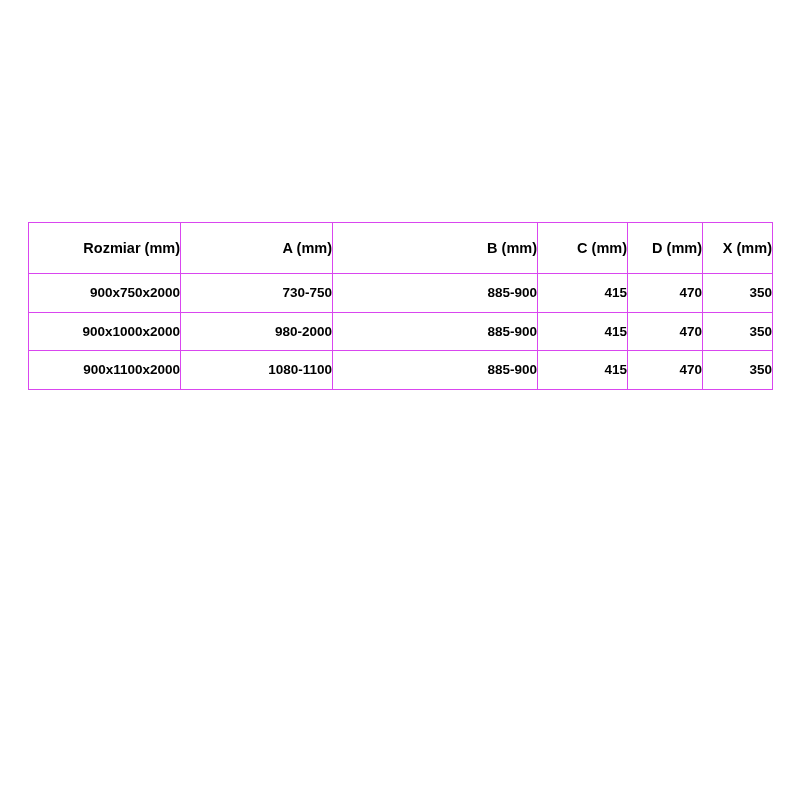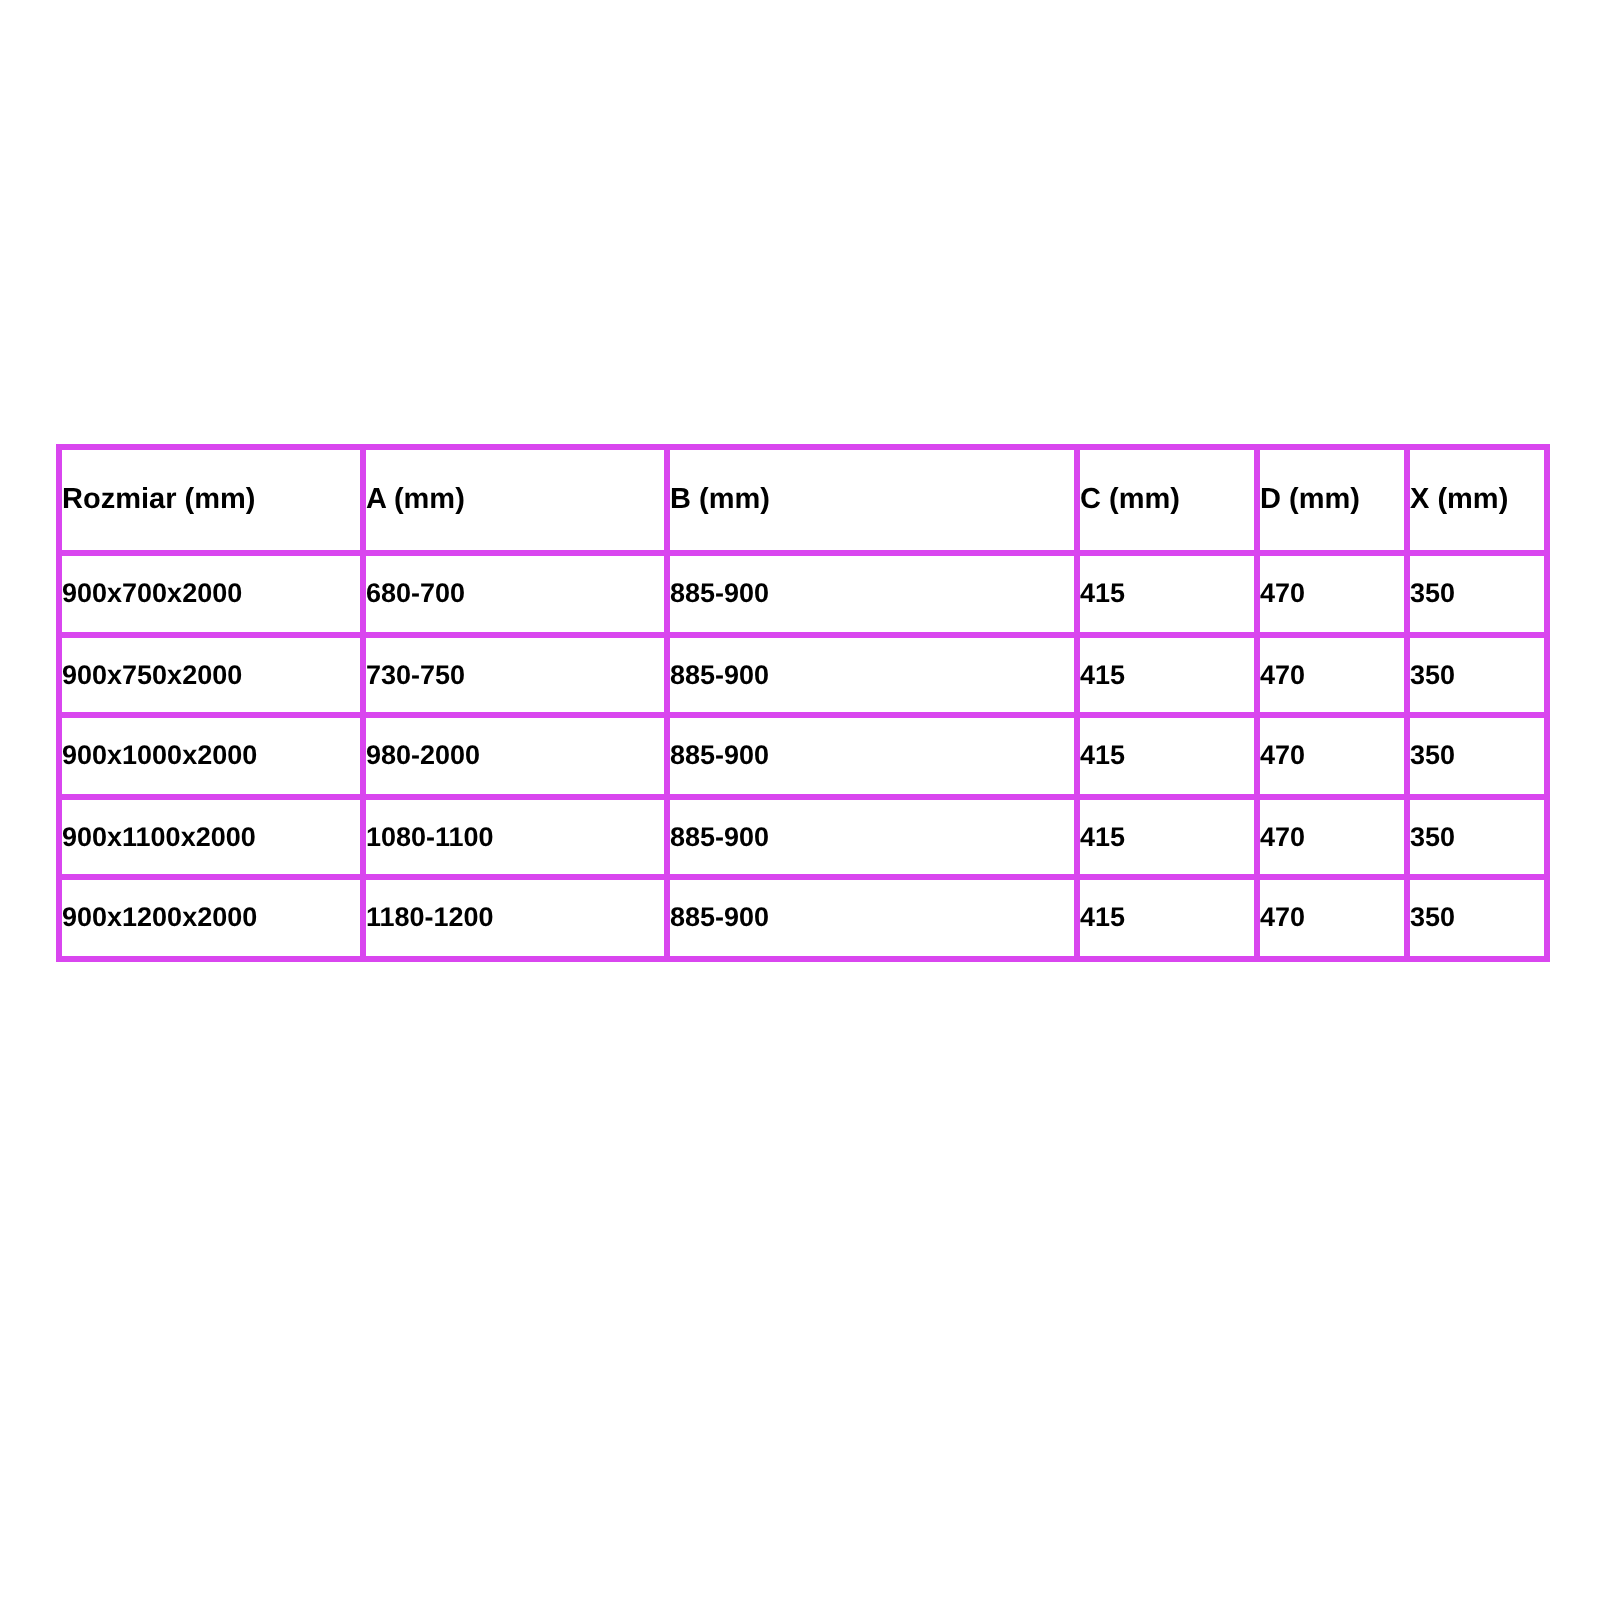"Rozmiar (mm)" table.spec th, table.spec td { border: 3px solid #d946ef -> 1px solid #d946ef; text-align: left -> right }
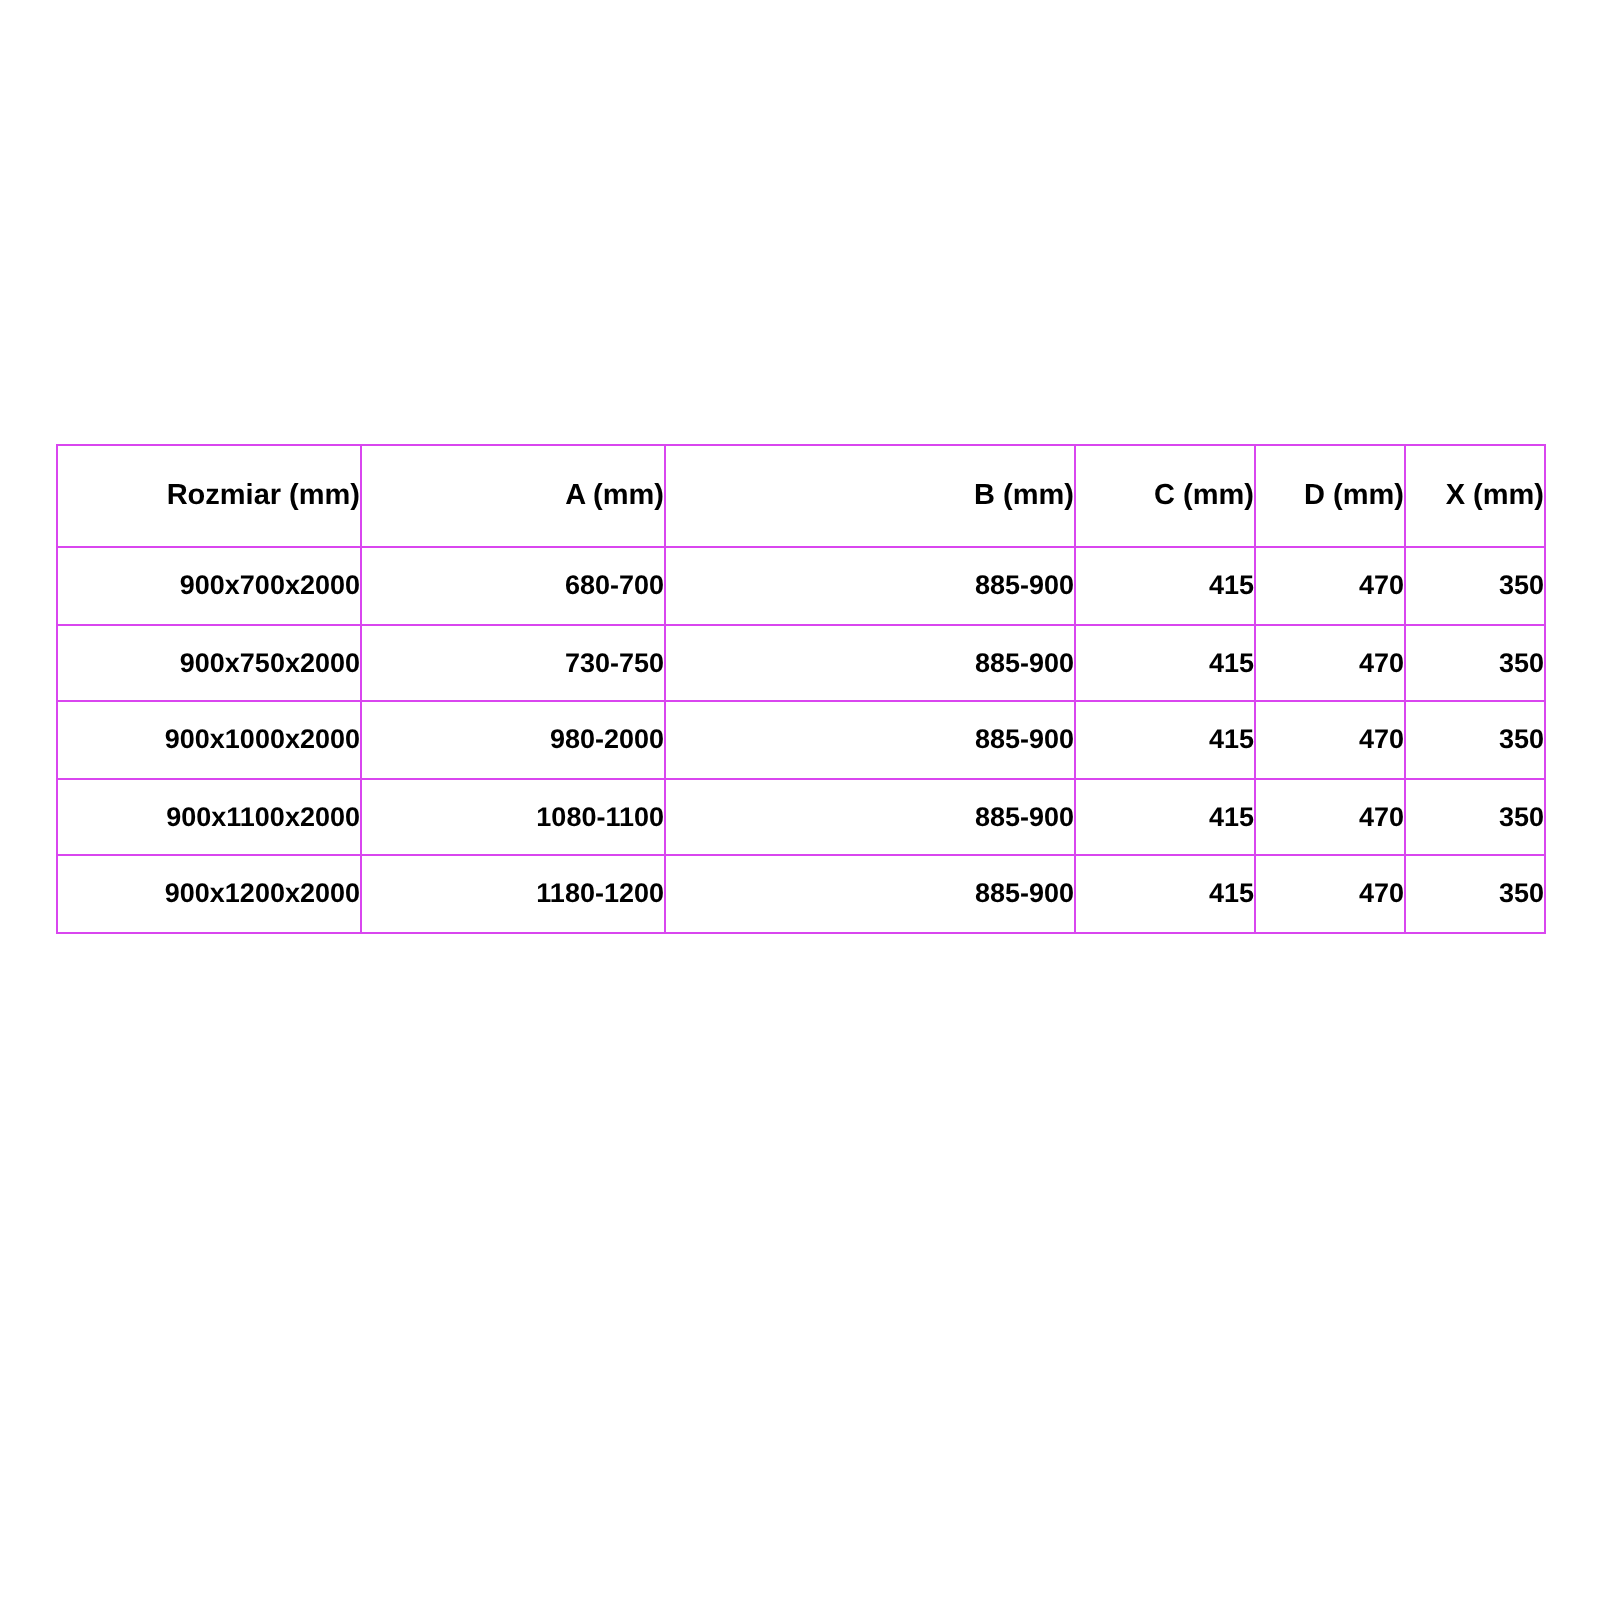"900x700x2000" tr { html: <tr> <td>900x700x2000</td> <td>680-700</td> <td>885-900</td> <td>415</td> <td>470</td> <td>350</td> </tr> -> none }
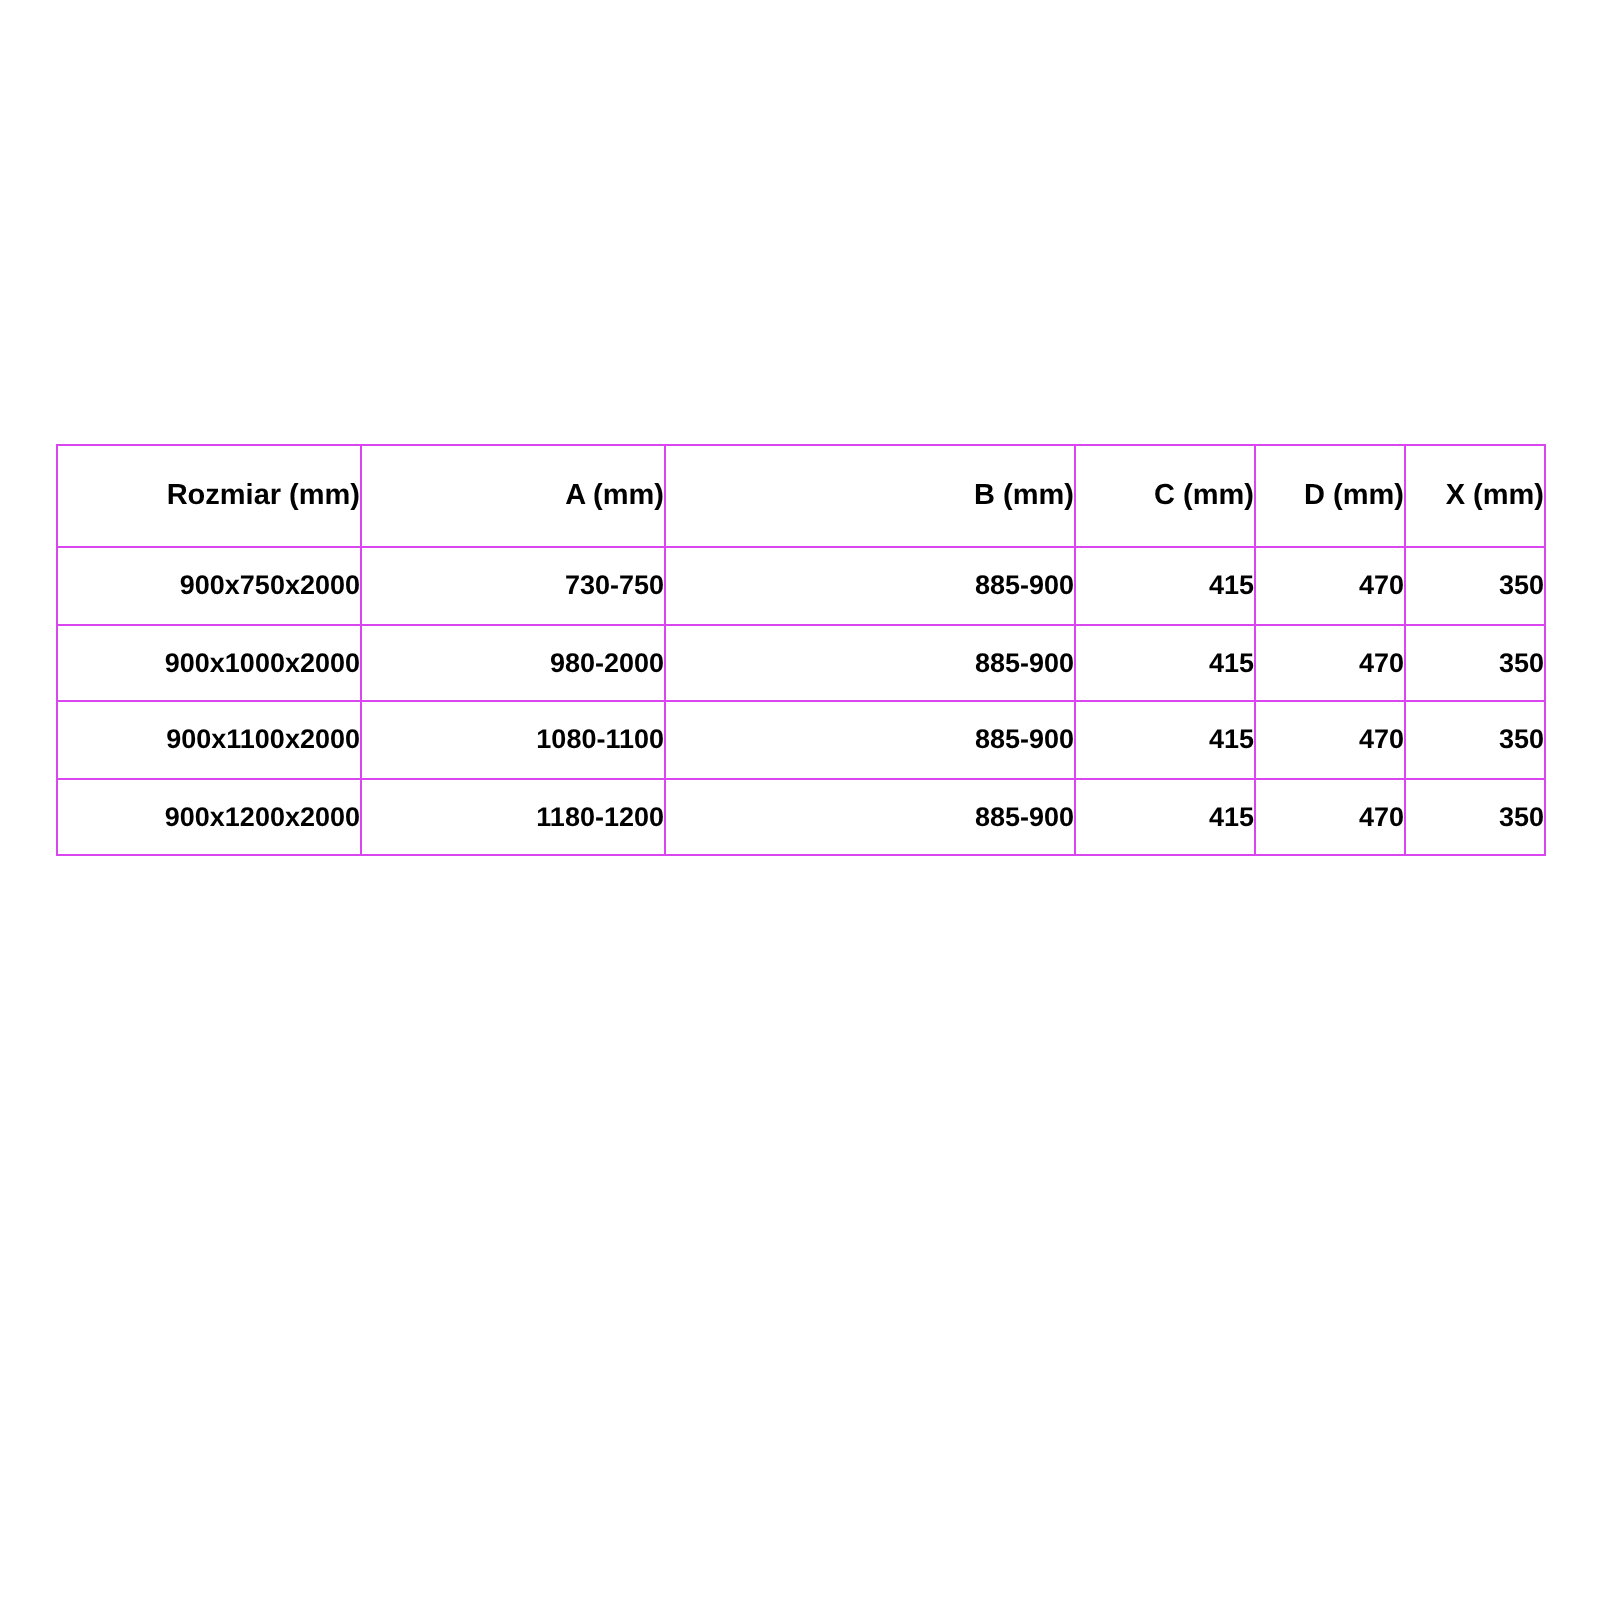"900x1200x2000" tr { html: <tr> <td>900x1200x2000</td> <td>1180-1200</td> <td>885-900</td> <td>415</td> <td>470</td> <td>350</td> </tr> -> none }
